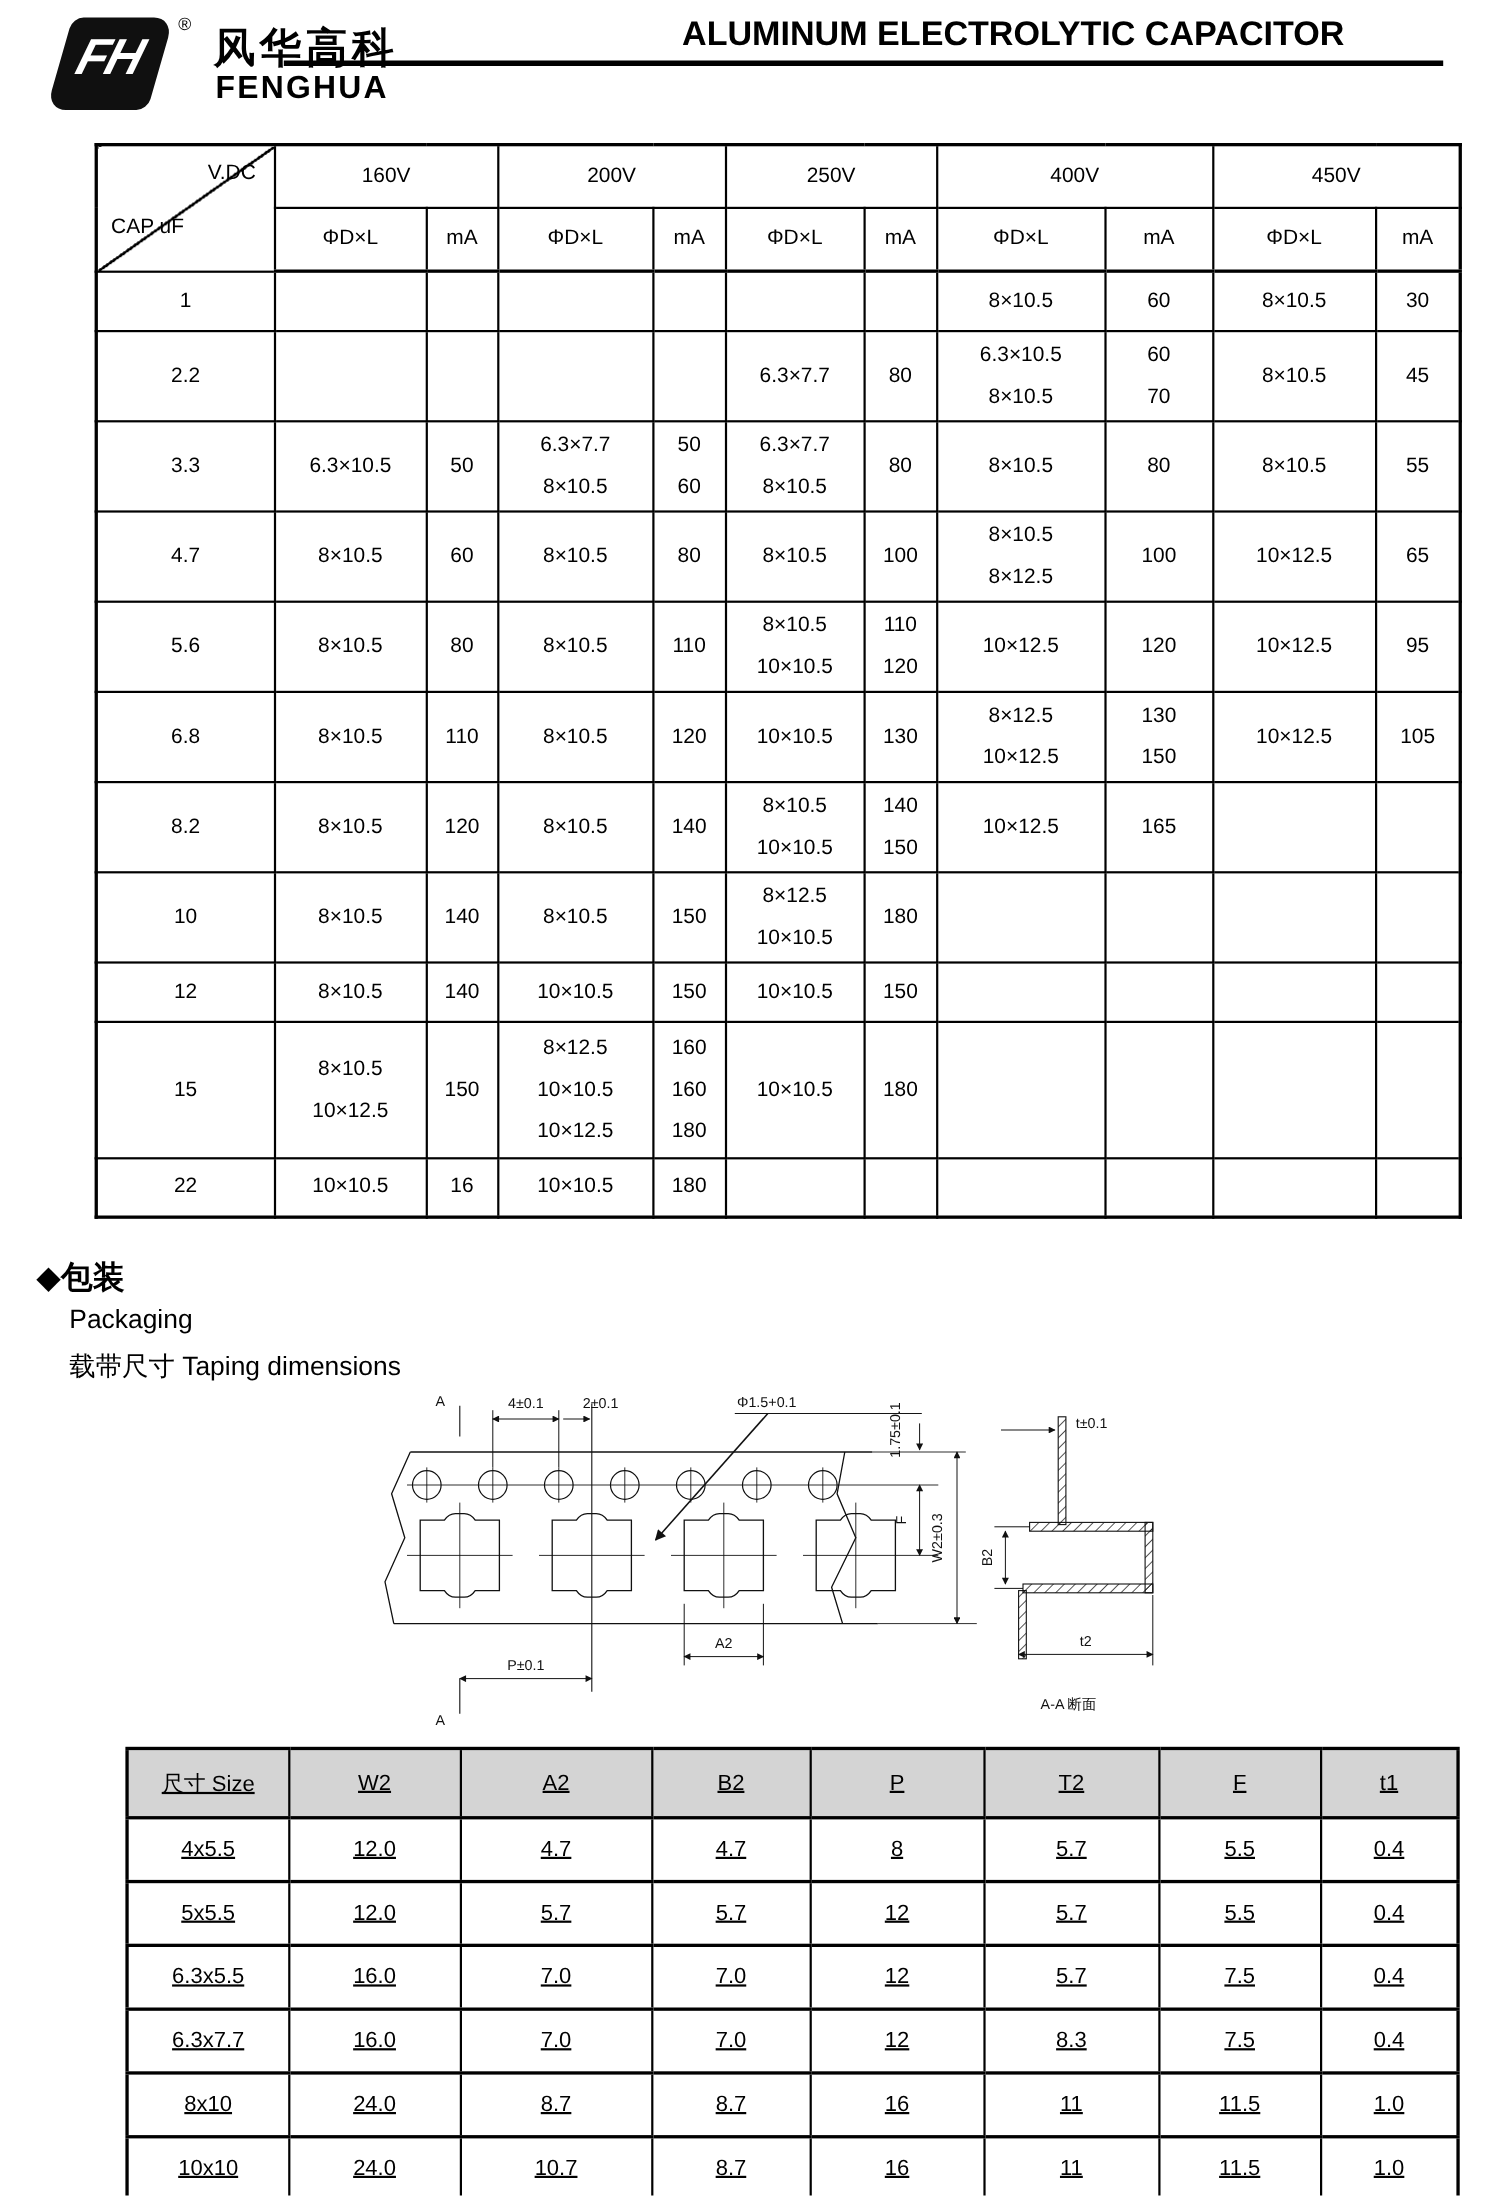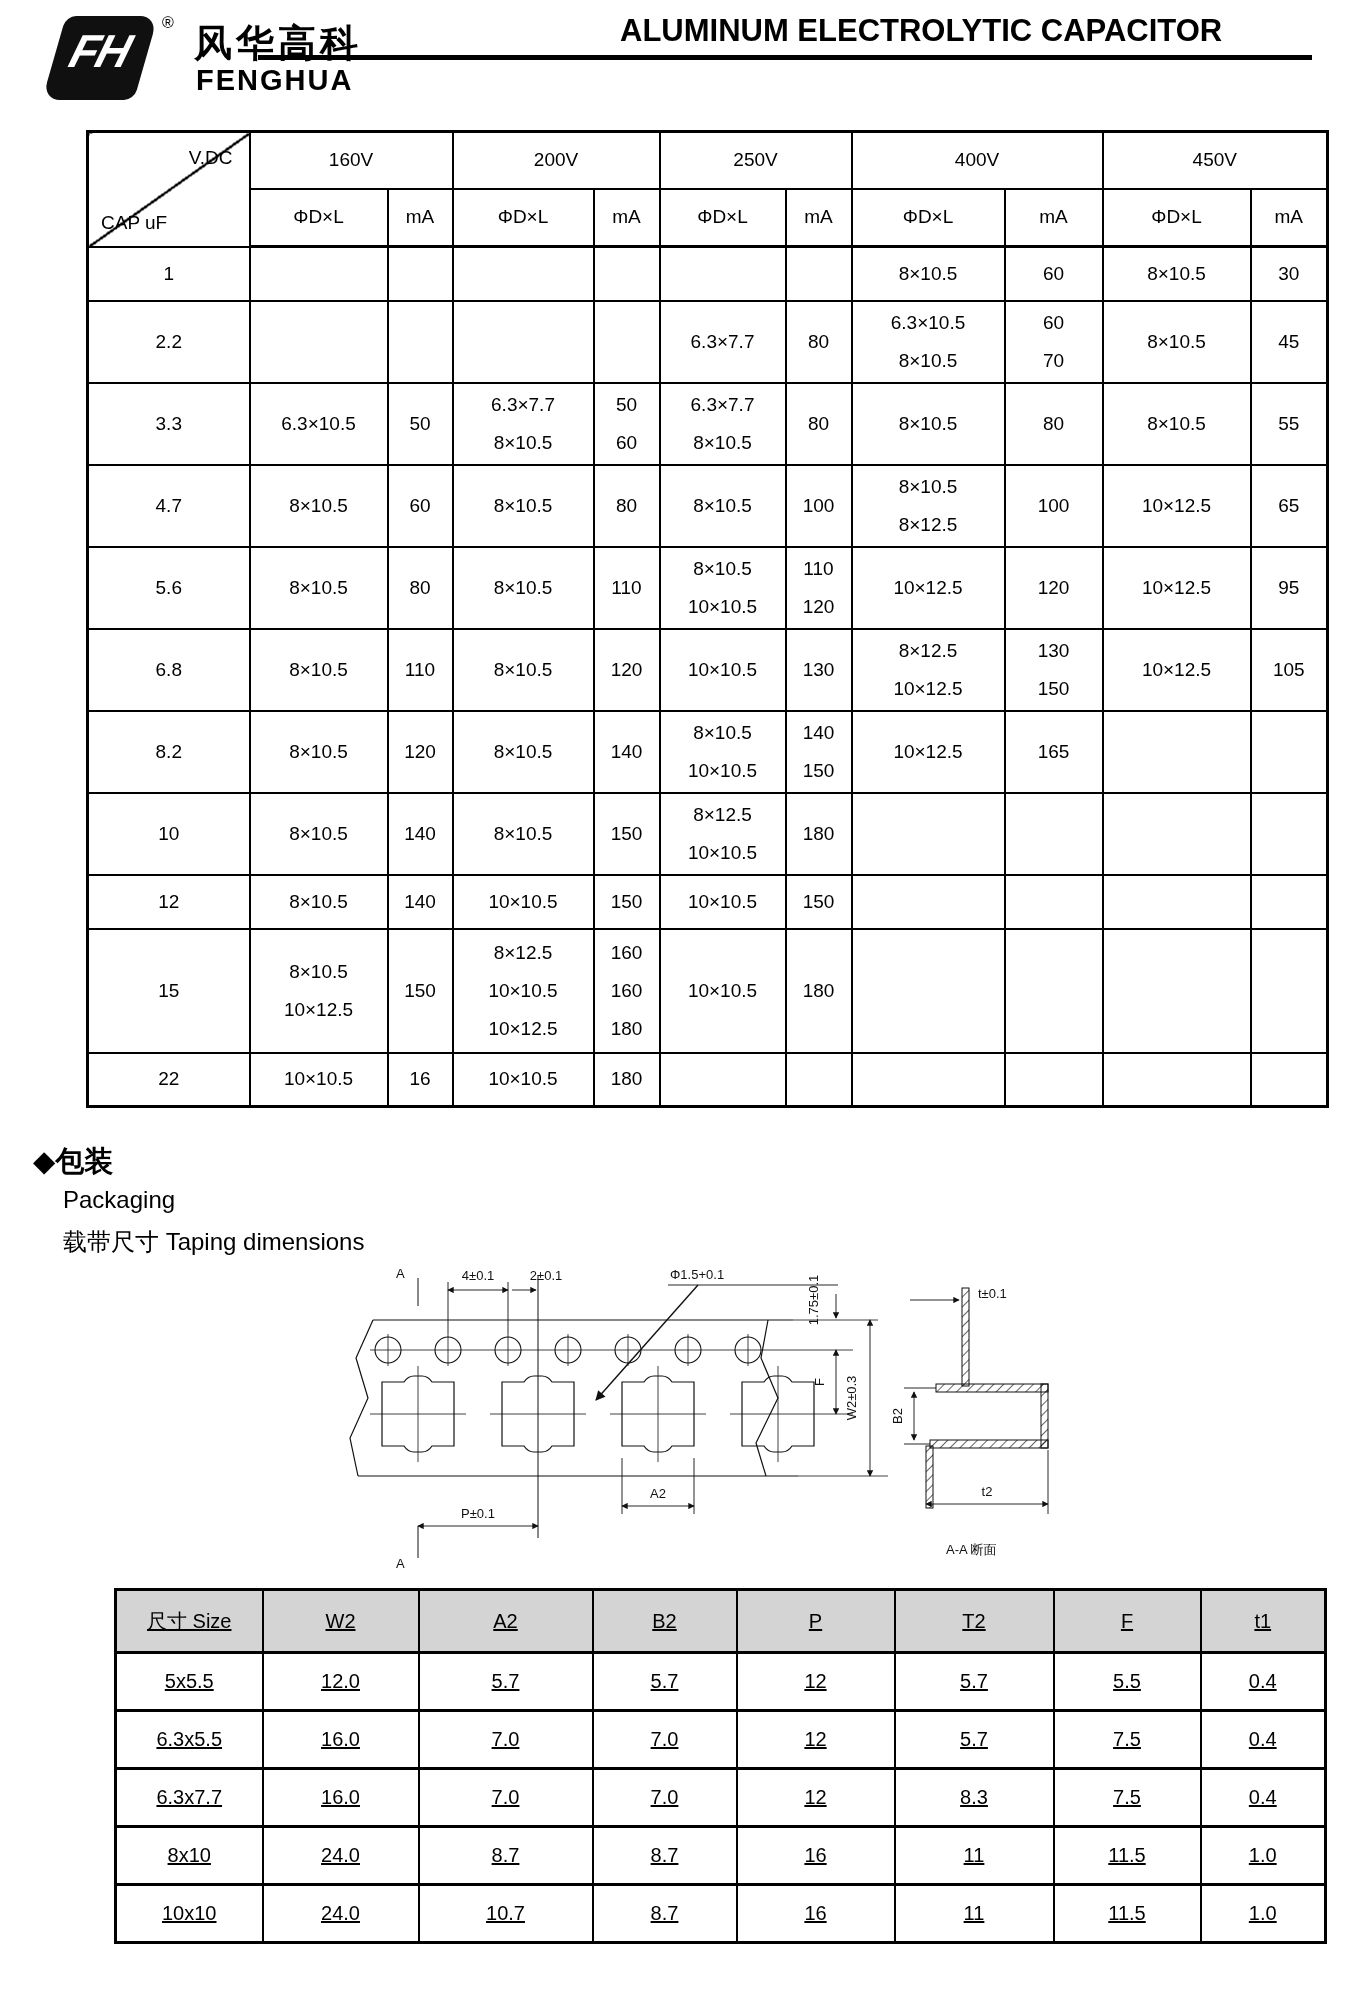"CAP uF" .corner .cap { bottom: 12px -> 28px }
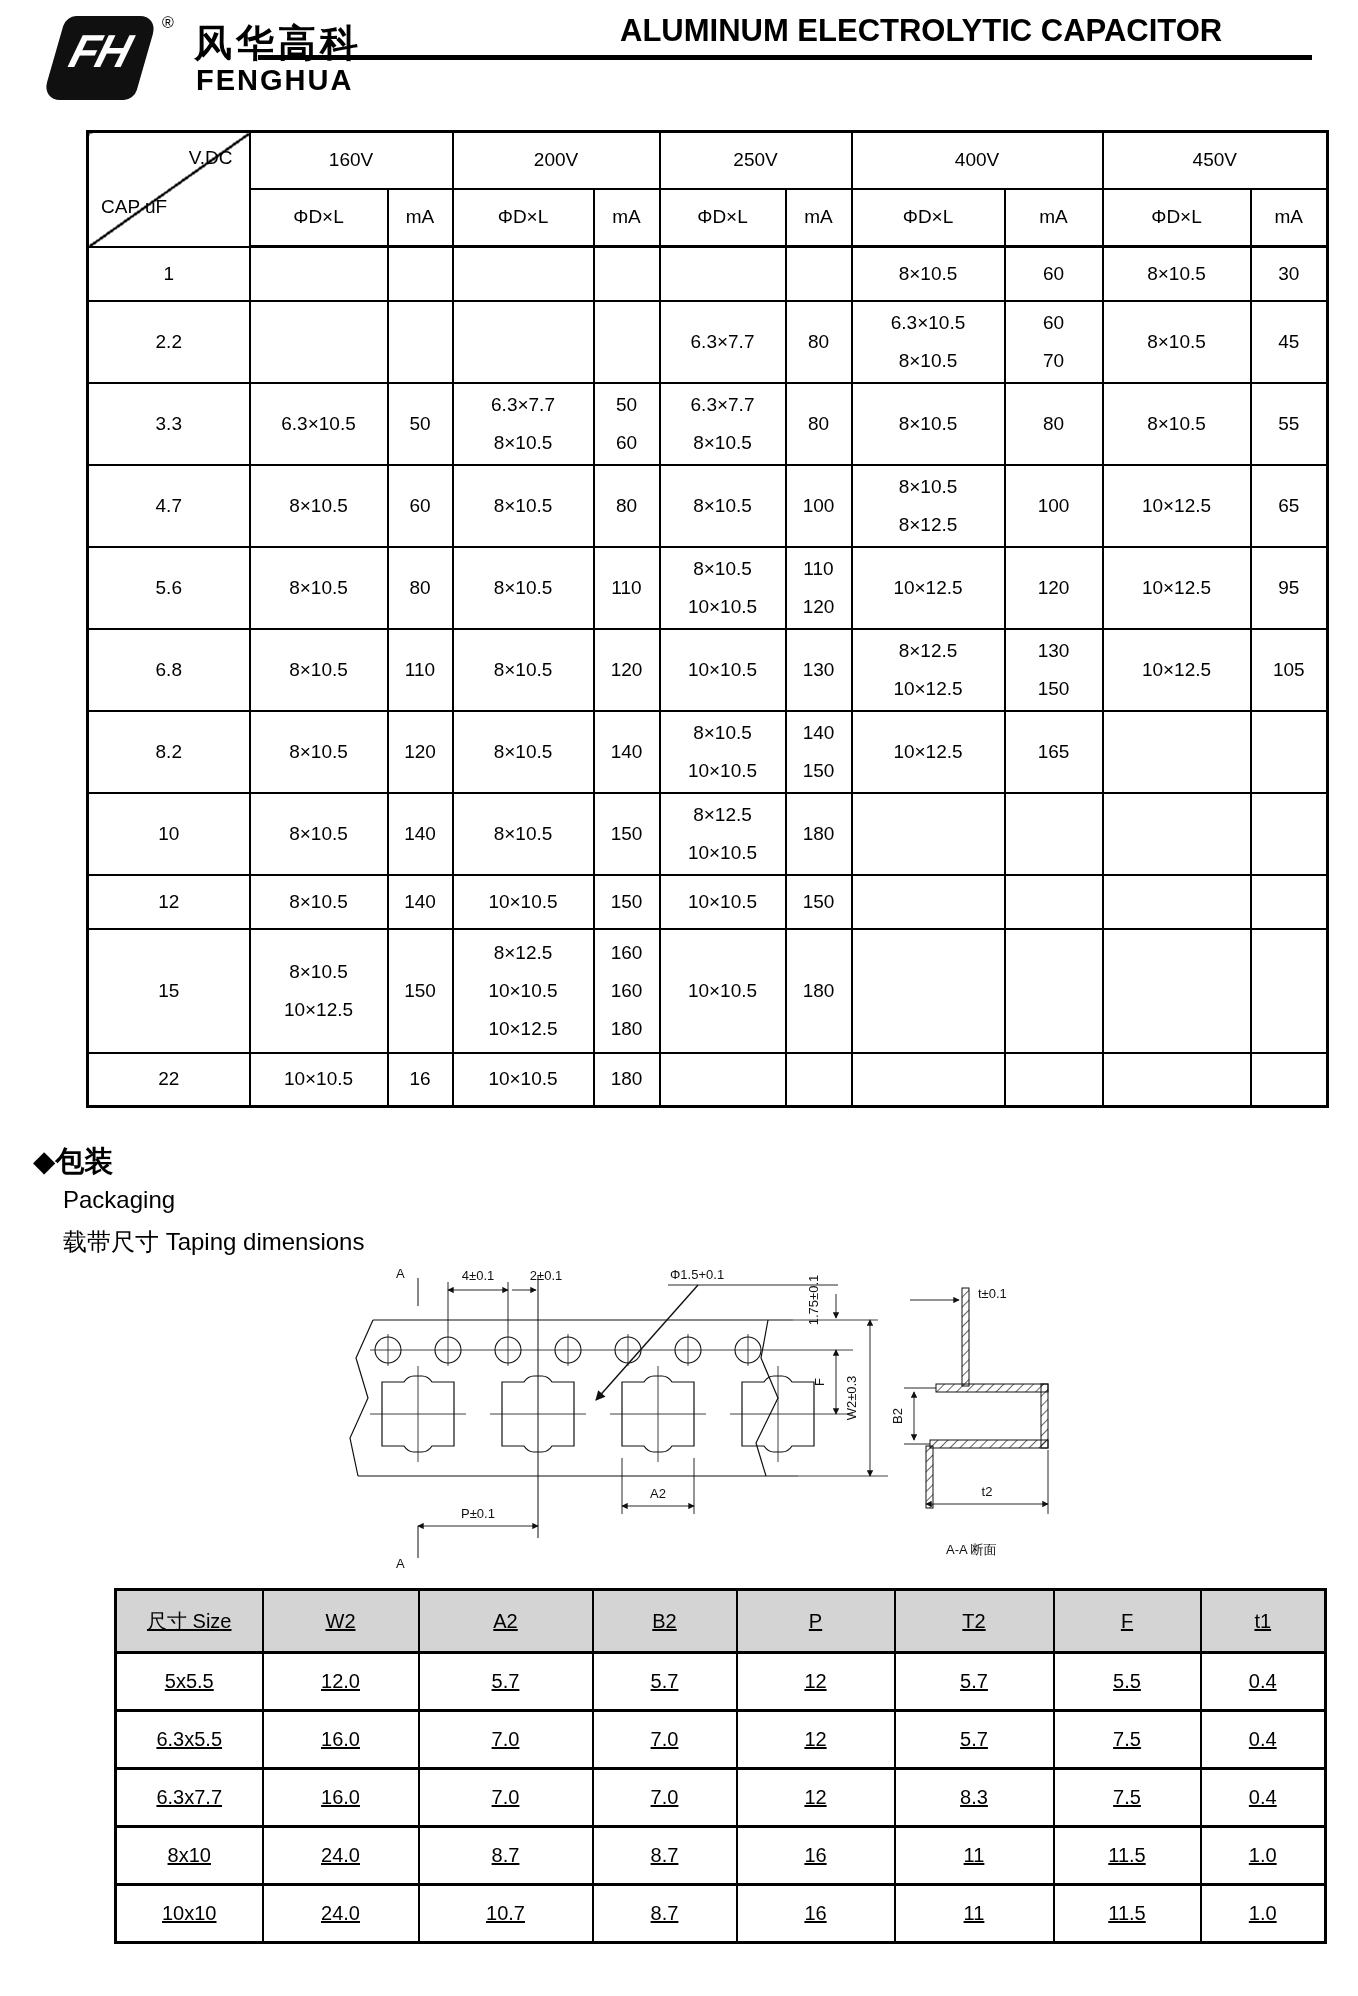"4x5.5" tr { html: none -> <tr> <td>4x5.5</td> <td>12.0</td> <td>4.7</td> <td>4.7</td> <td>8</td> <td>5.7</td> <td>5.5</td> <td>0.4</td> </tr> }
